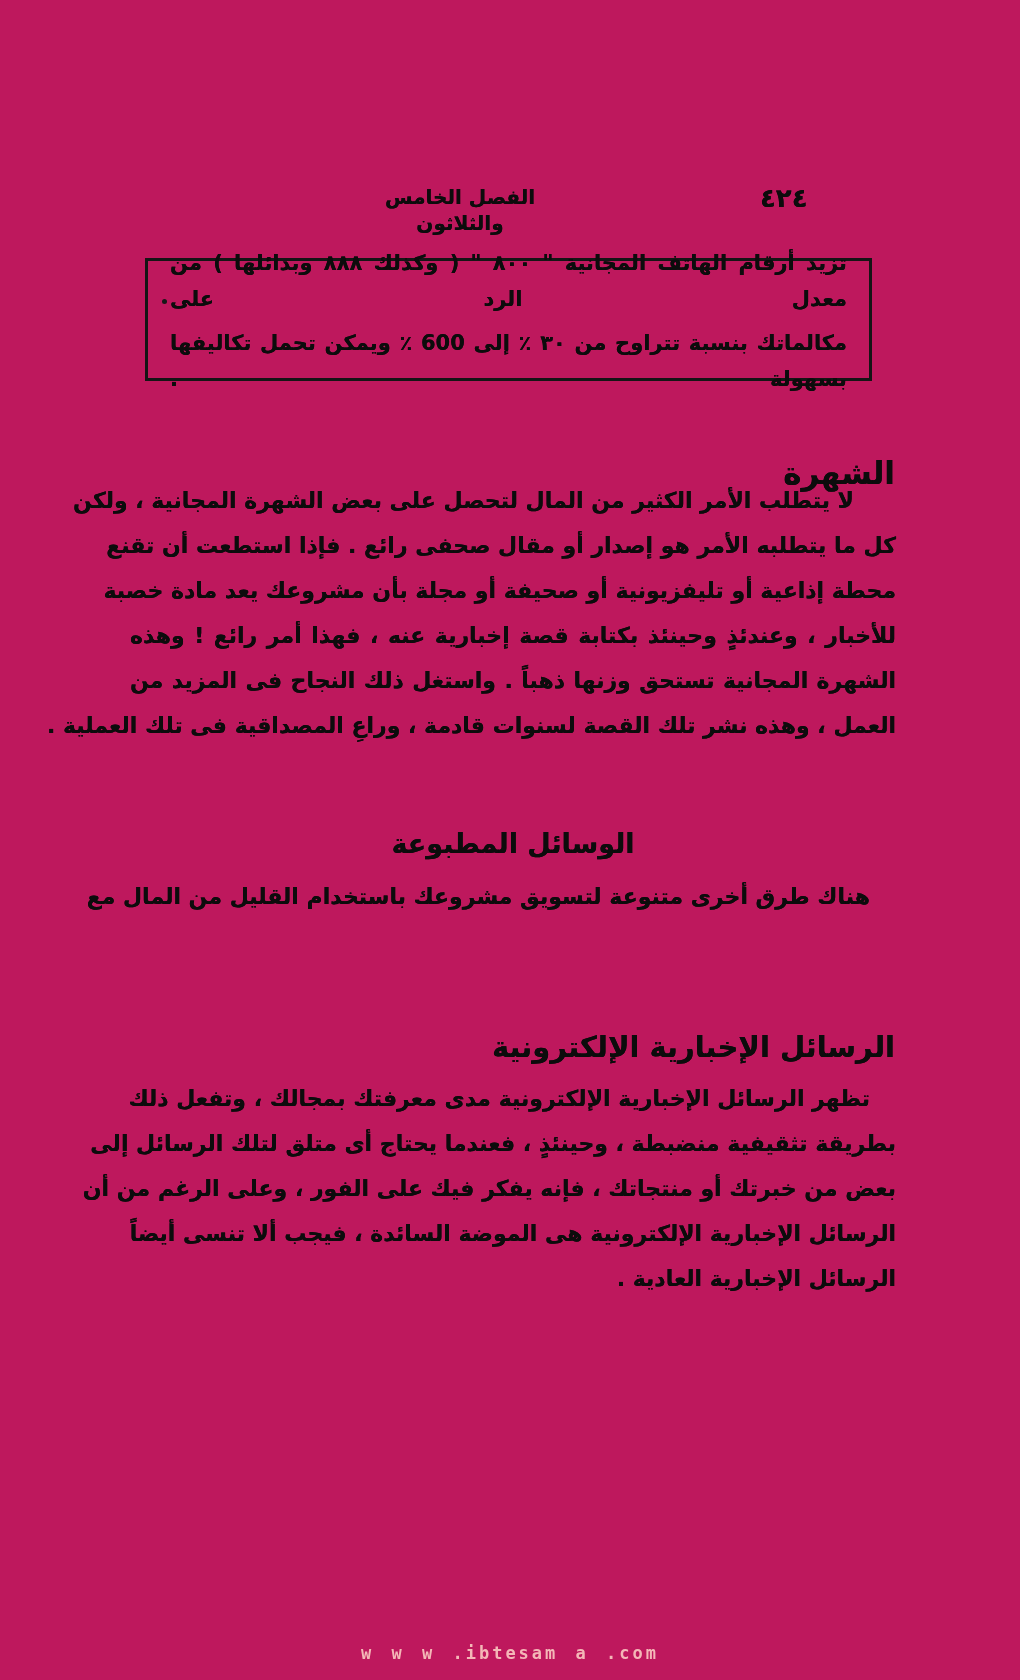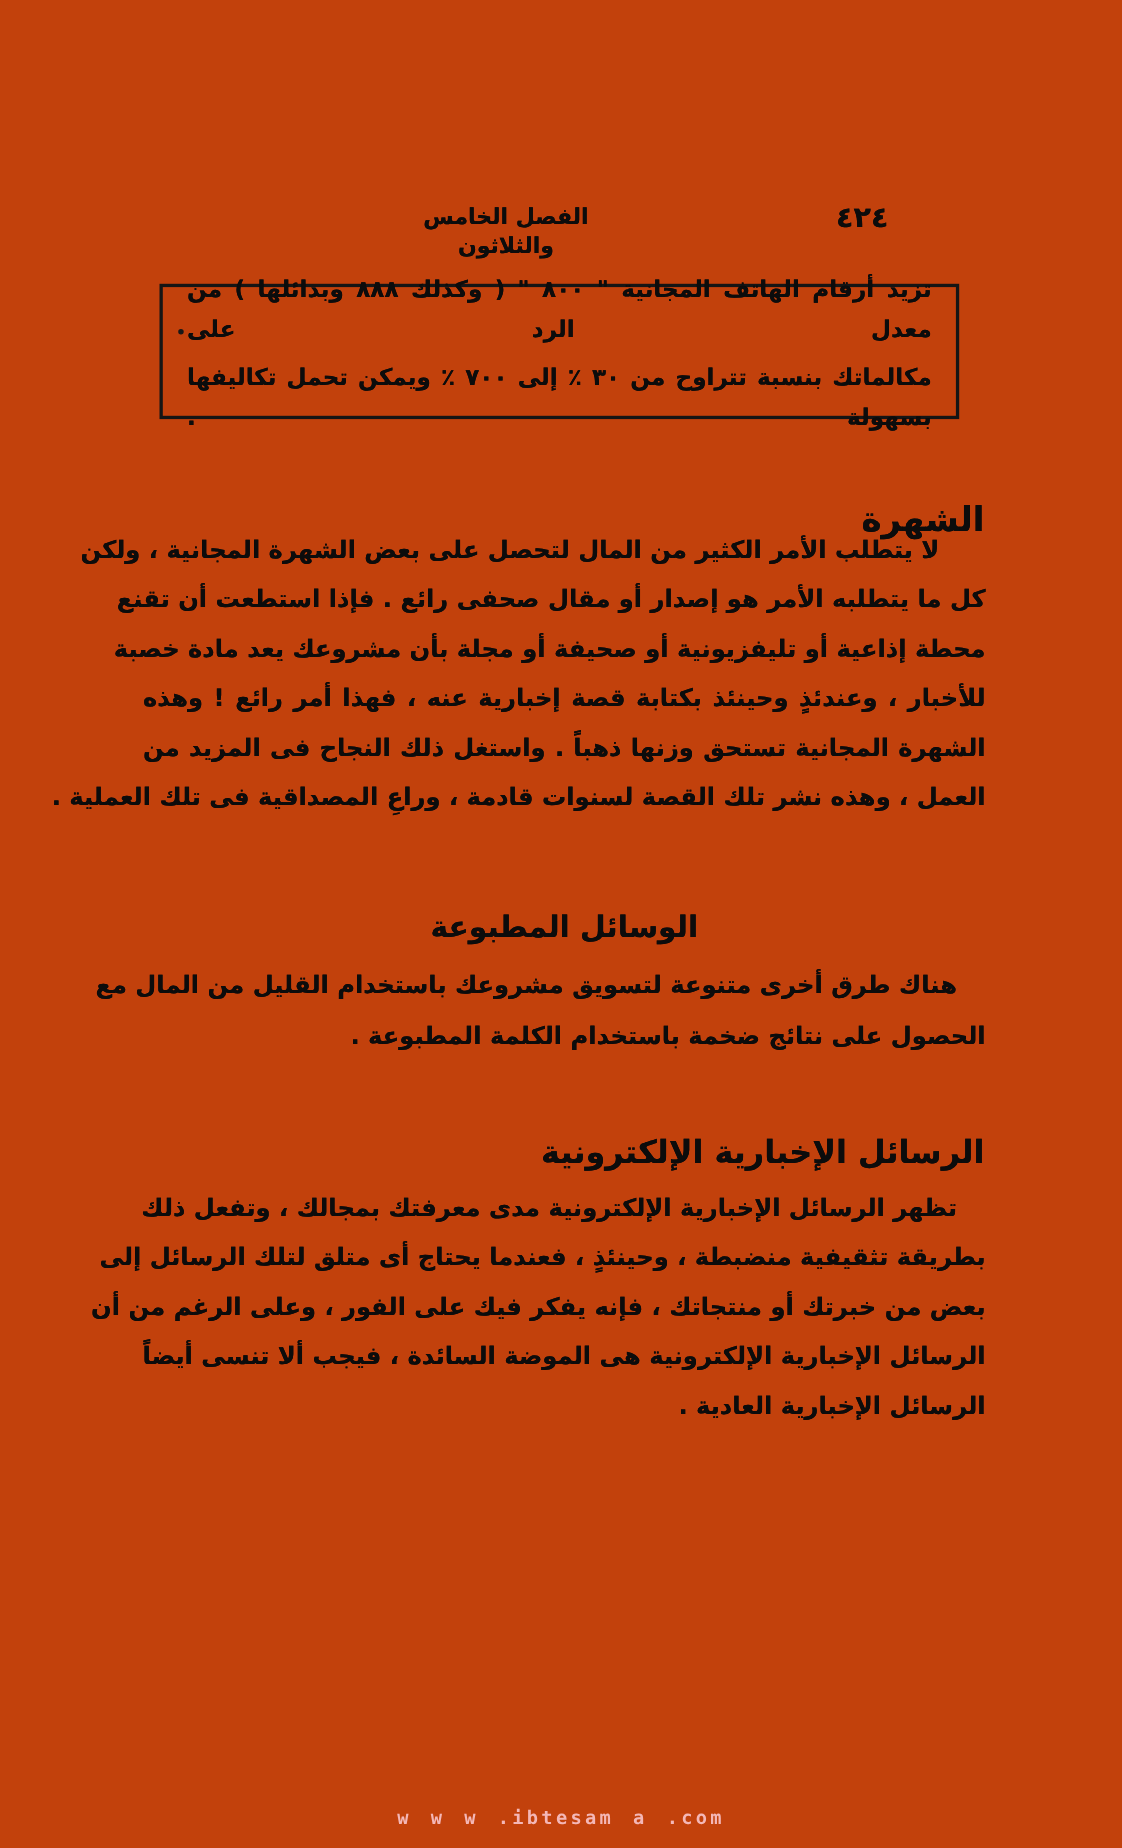"الفصل الخامس والثلاثون" .page { background: #c2410c -> #be185d }
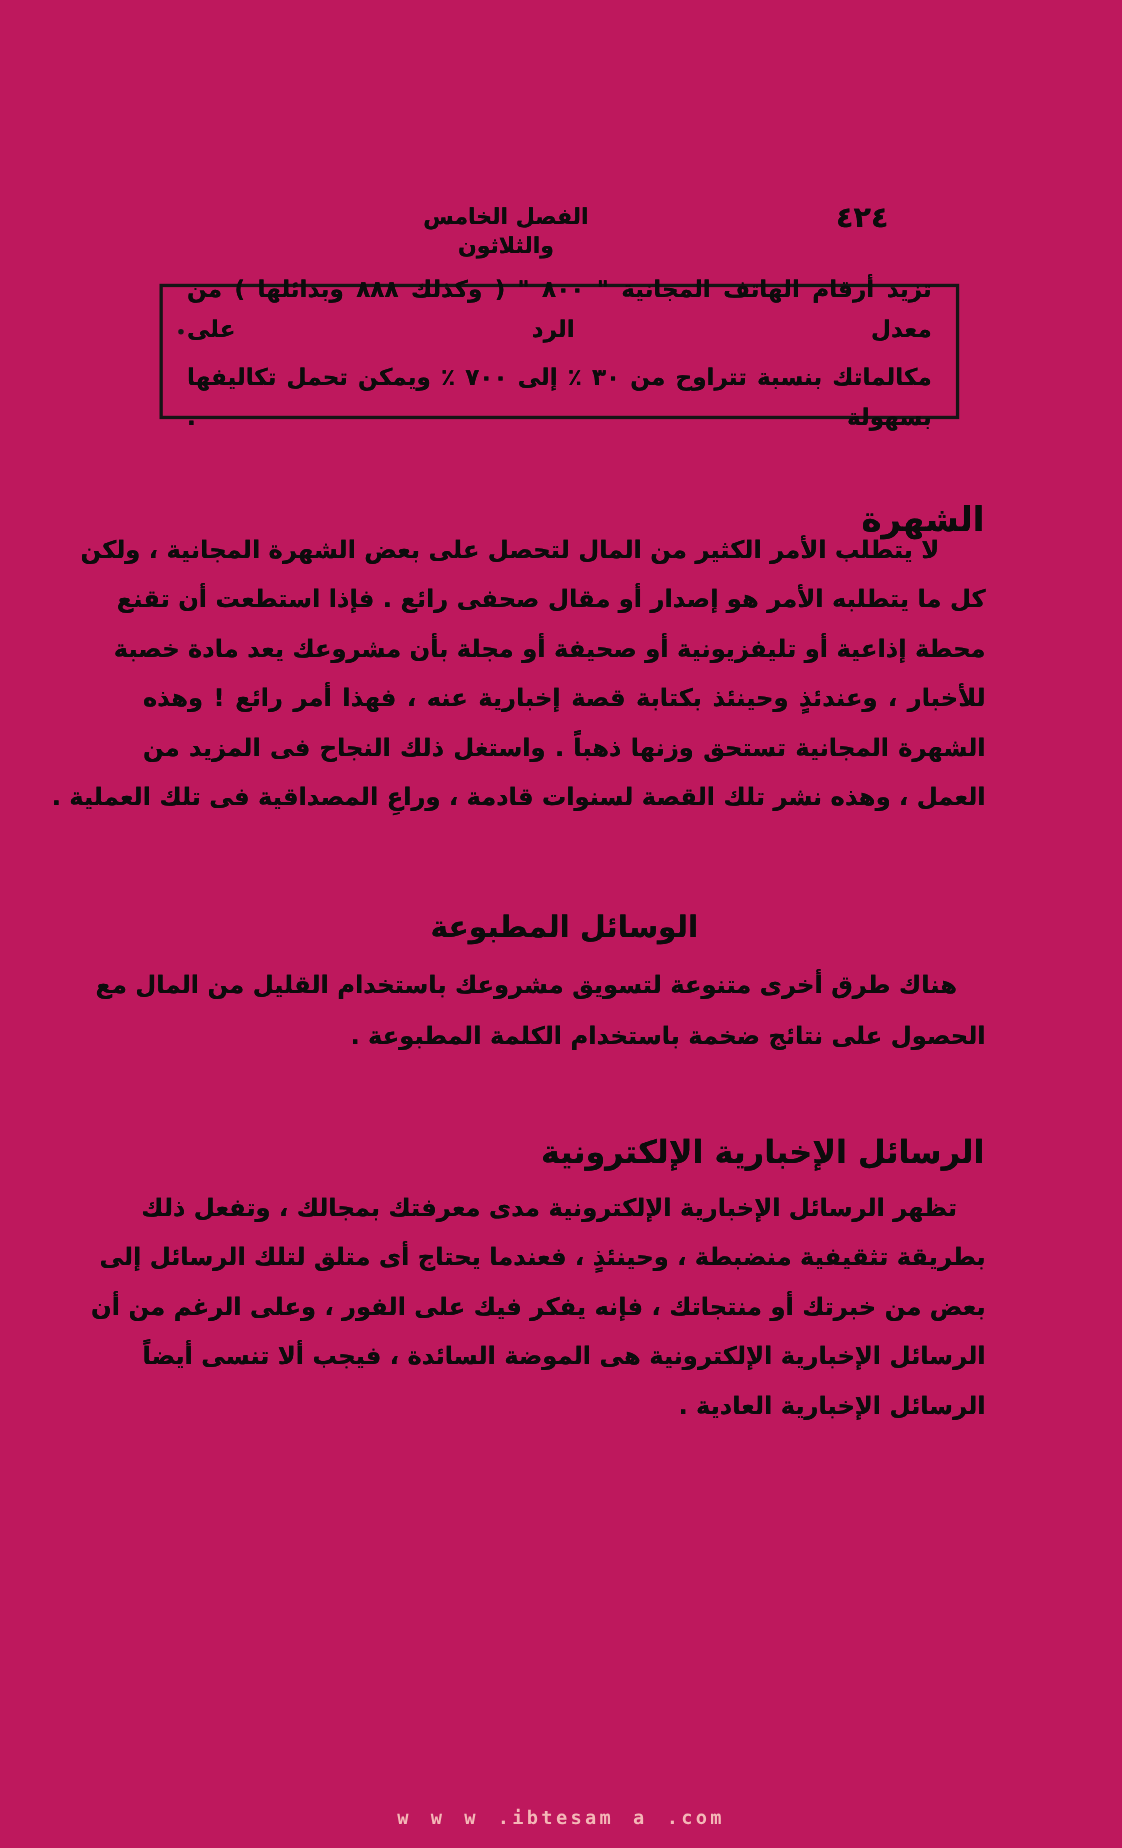"مكالماتك بنسبة تتراوح من ٣٠" div.callout-line { text: ٧٠٠ -> 600 }
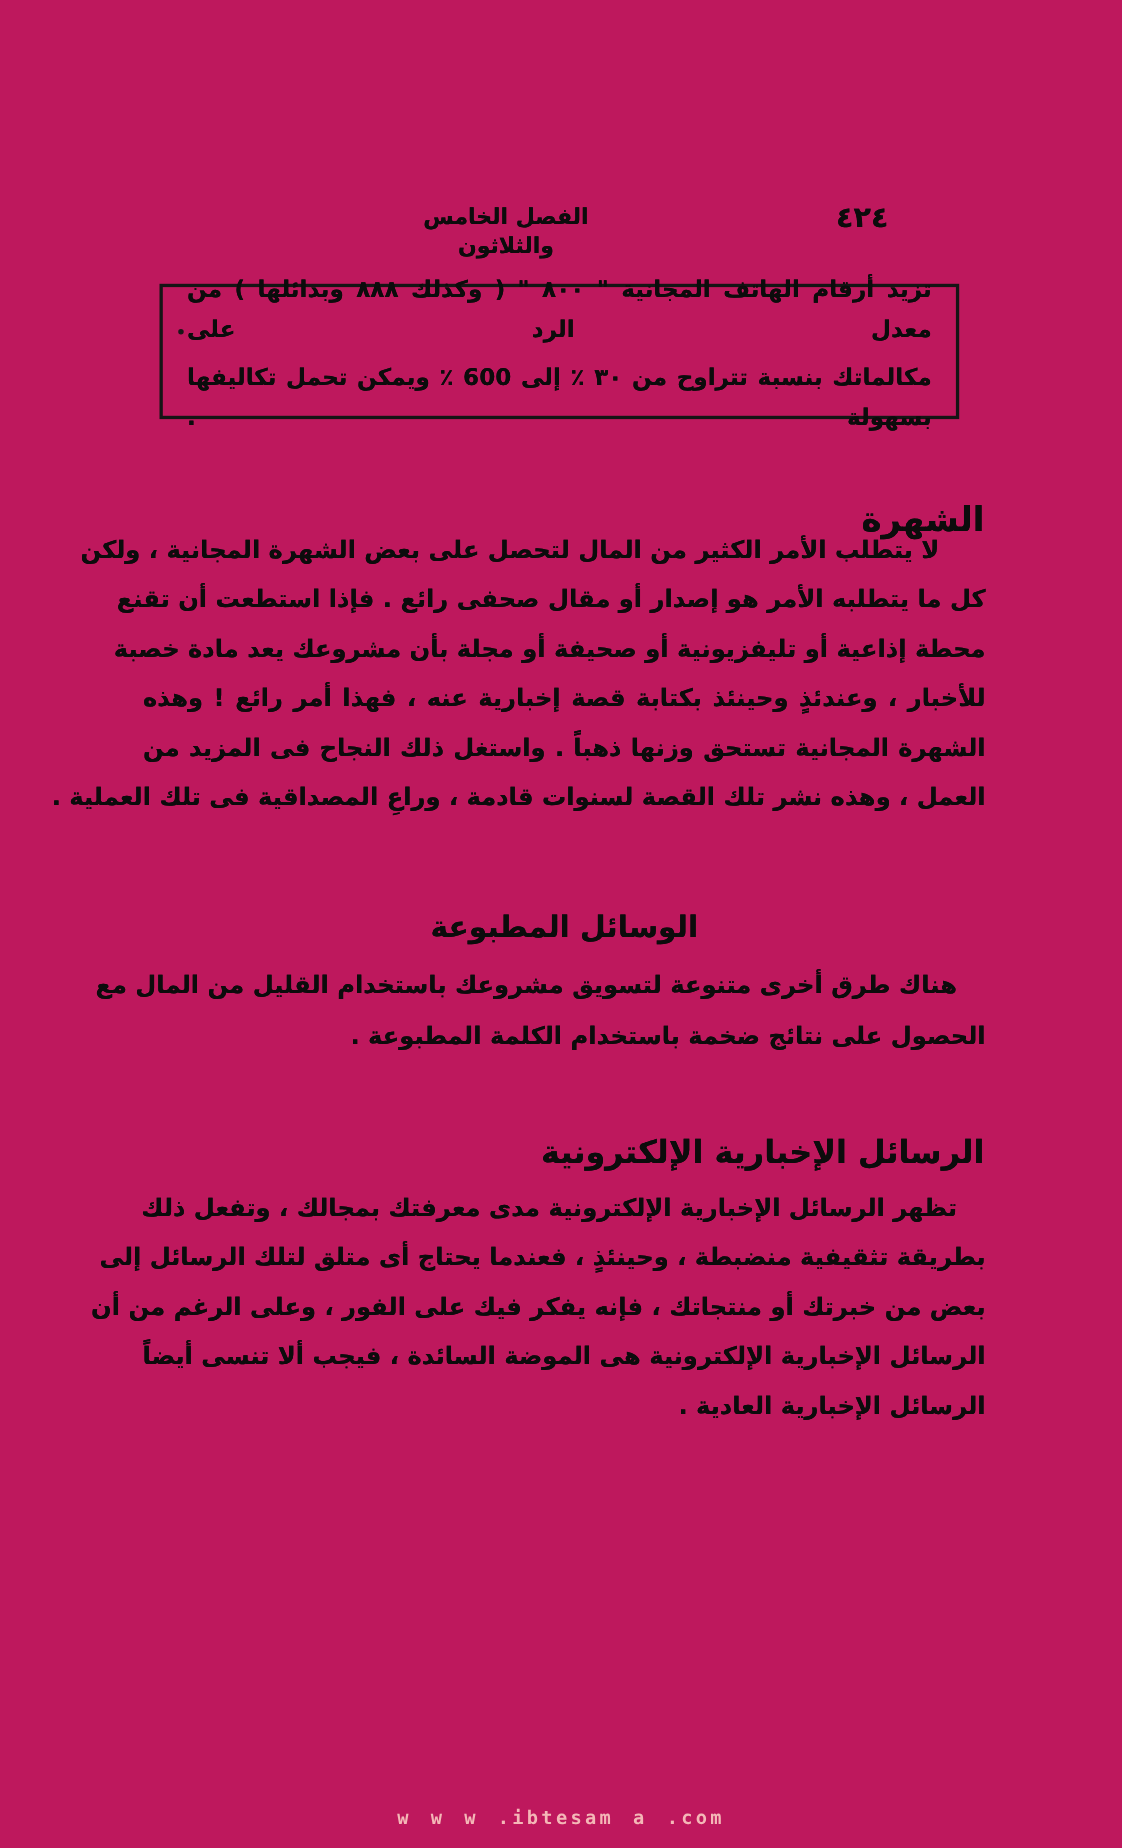"الحصول على نتائج ضخمة باستخدام" div.pline { html: <div>الحصول على نتائج ضخمة باستخدام الكلمة المطبوعة .</div> -> none }
